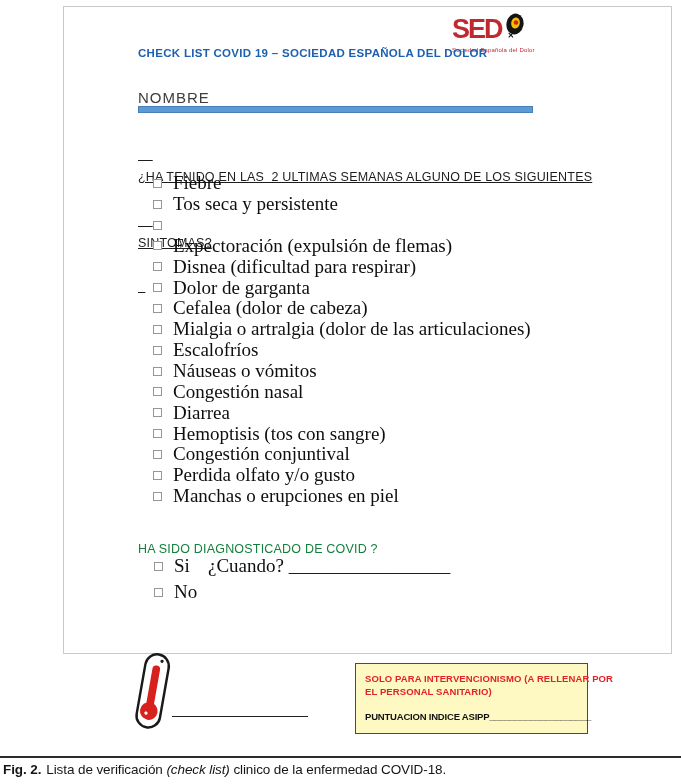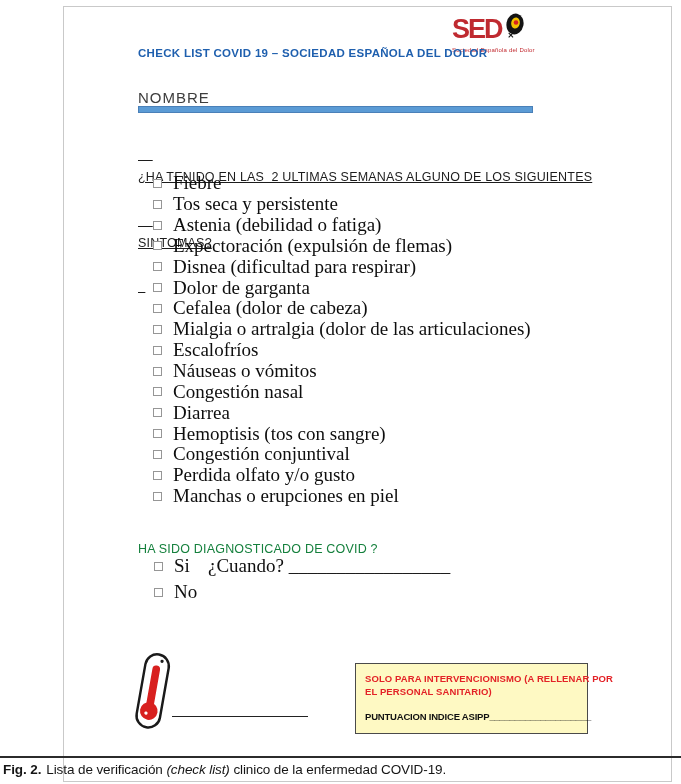"SED" .page { height: 776px -> 648px }
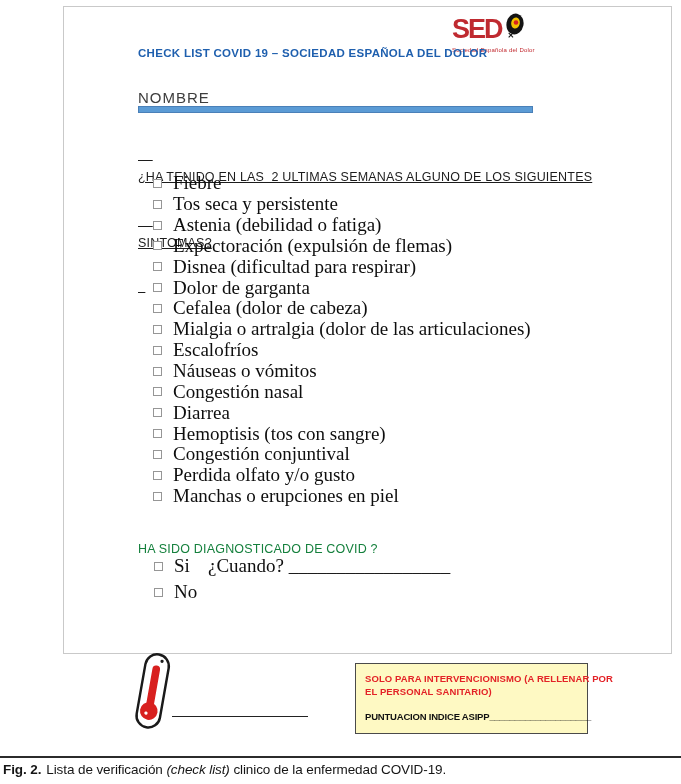"Astenia (debilidad o fatiga)" span.symptom-label { html: <span>Astenia (debilidad o fatiga)</span> -> none }
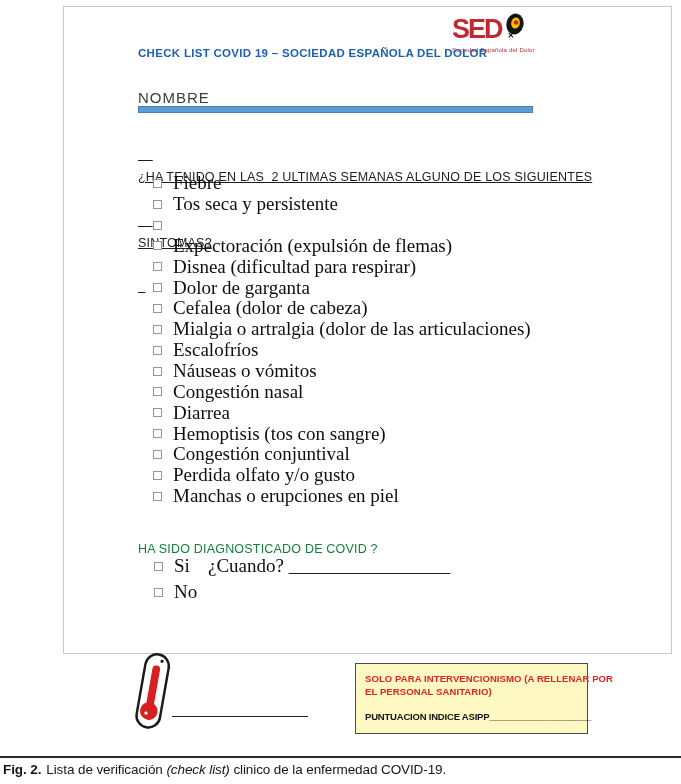"clinico de la enfermedad COVID-19." span { text: COVID-19 -> COVID-18 }
